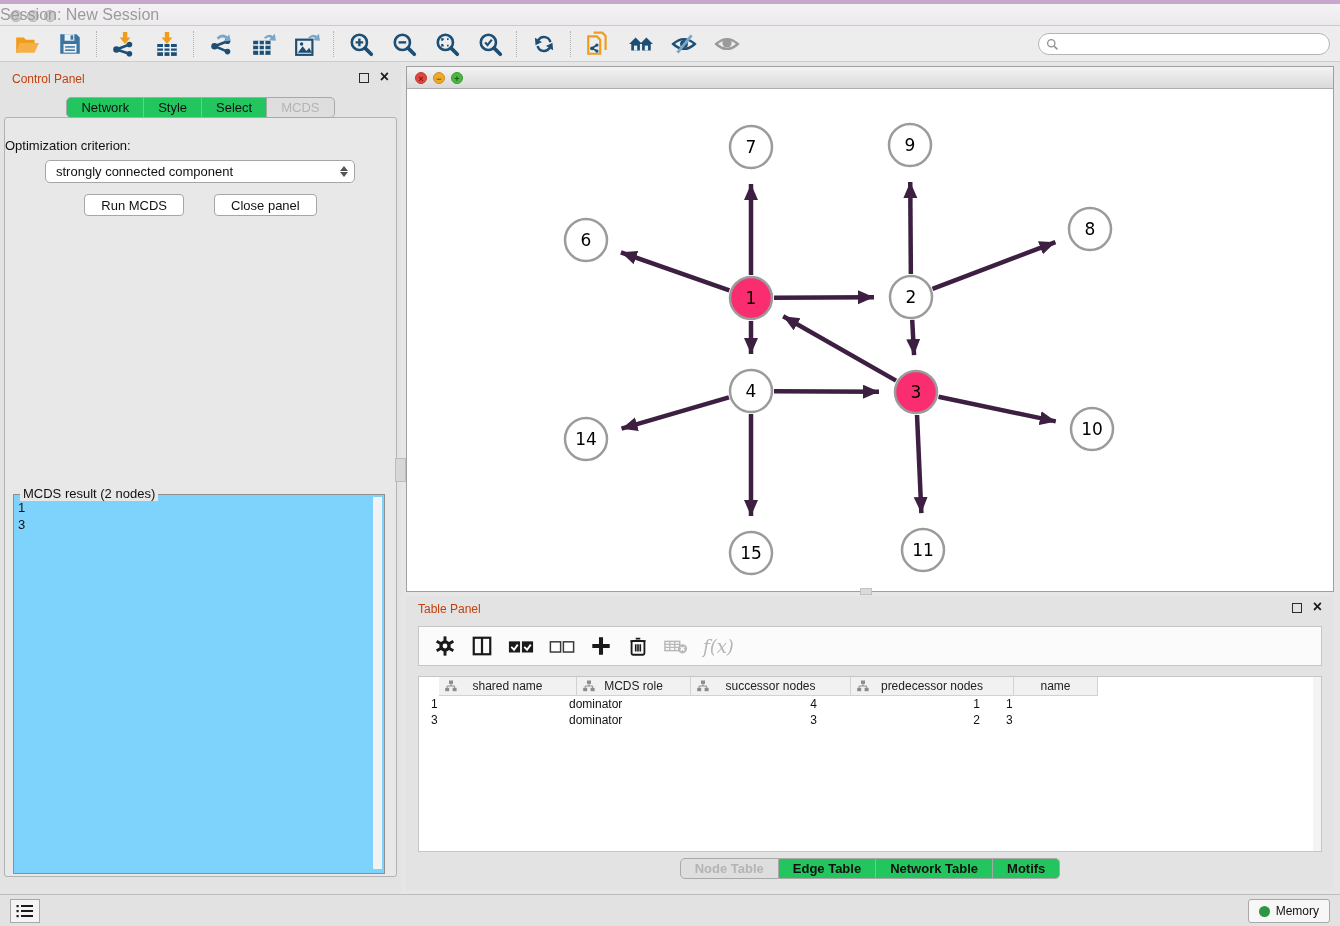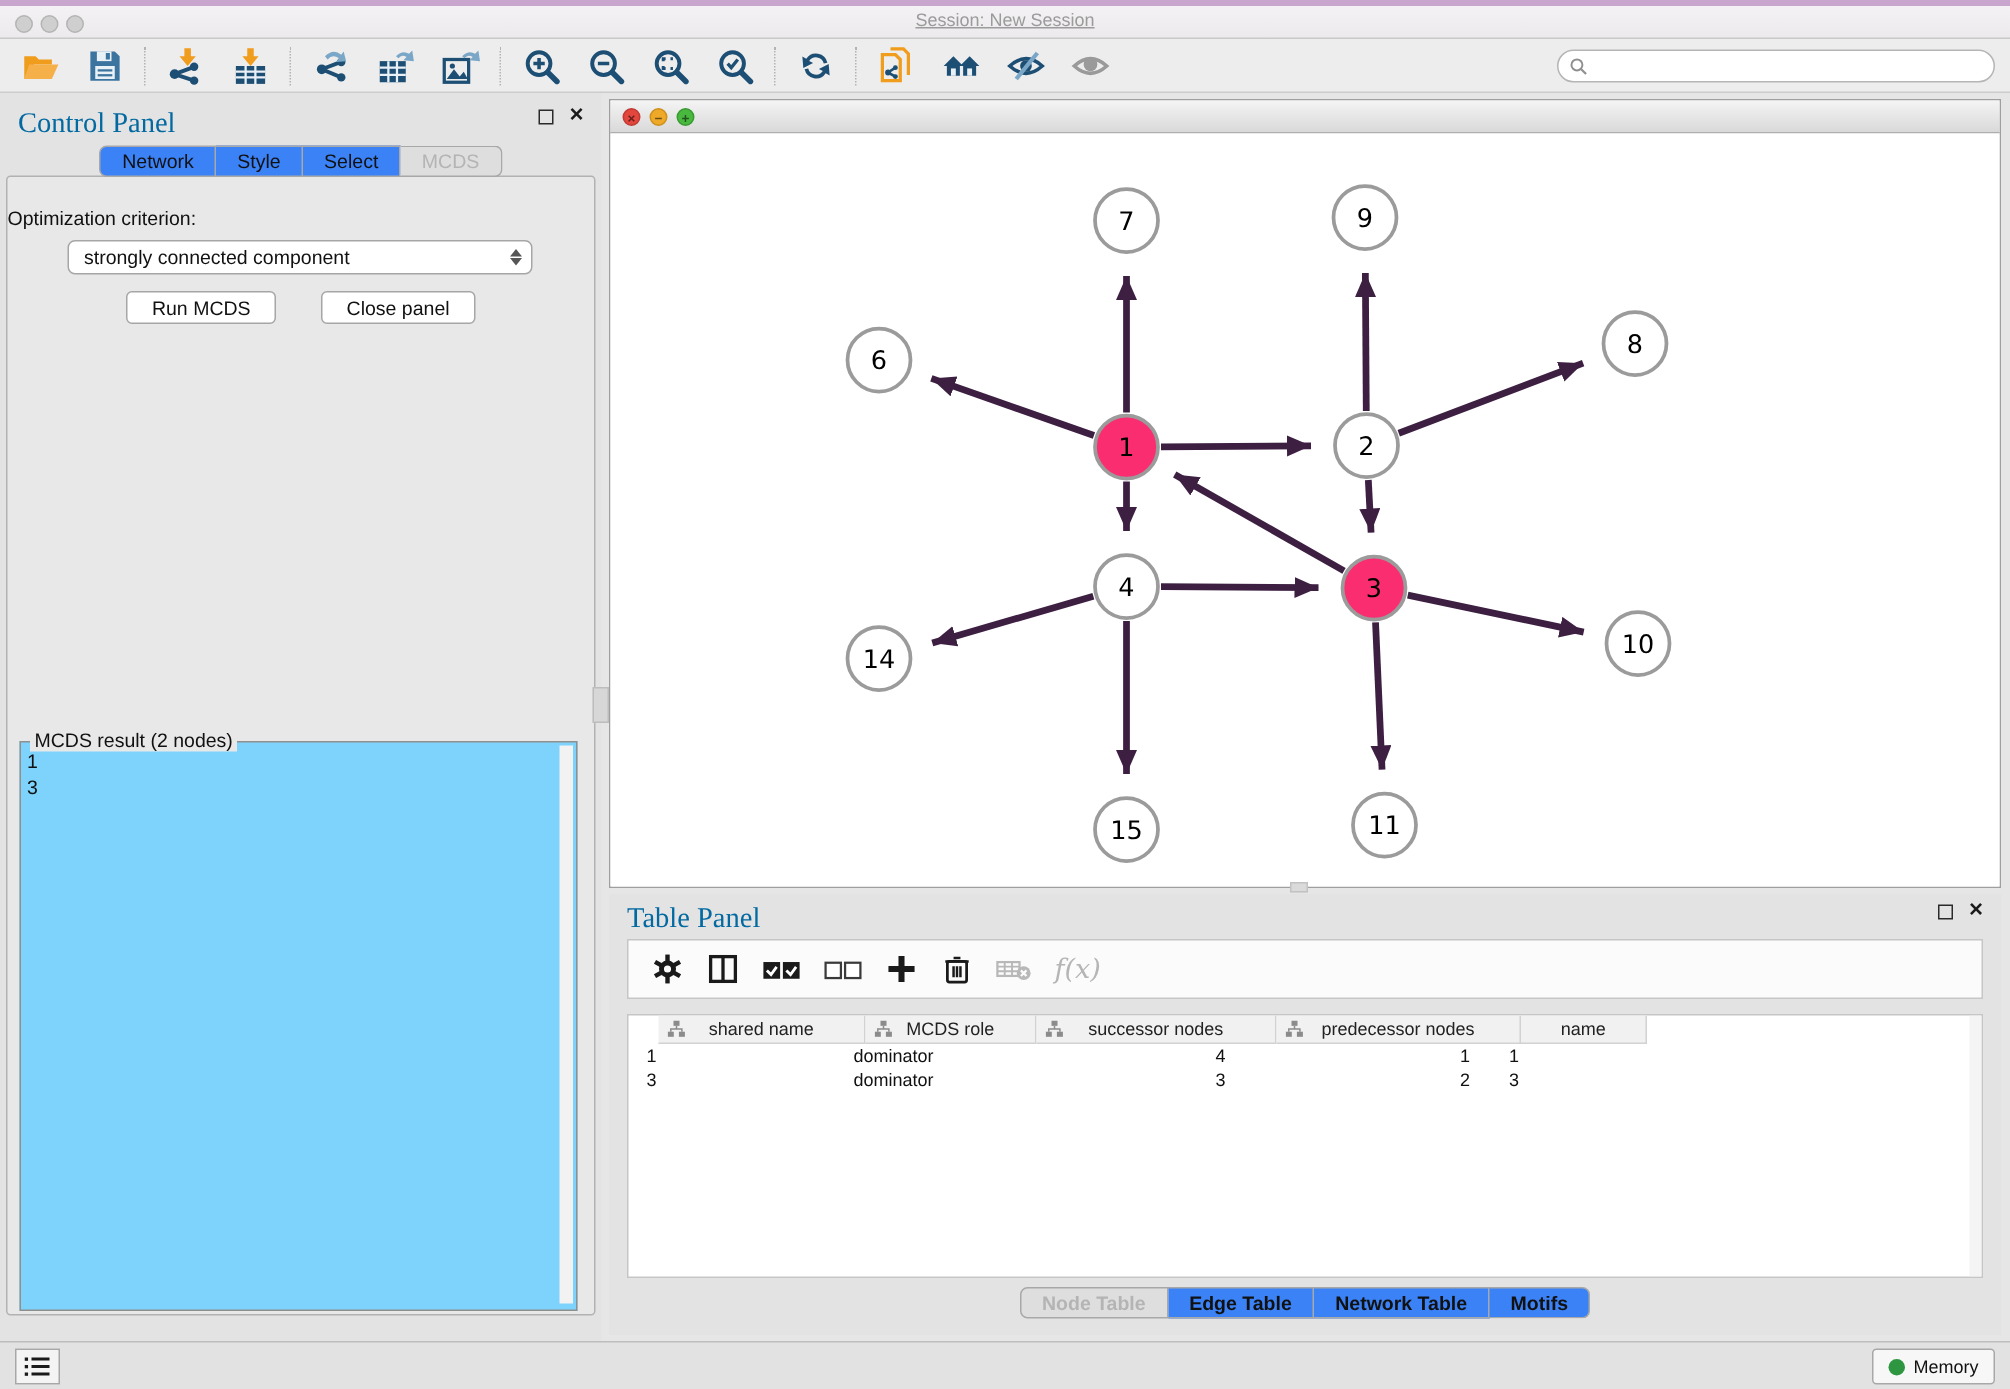"Session: New Session" .win-title { font-size: 12px -> 16px; text-align: center -> none; text-decoration: underline -> none }
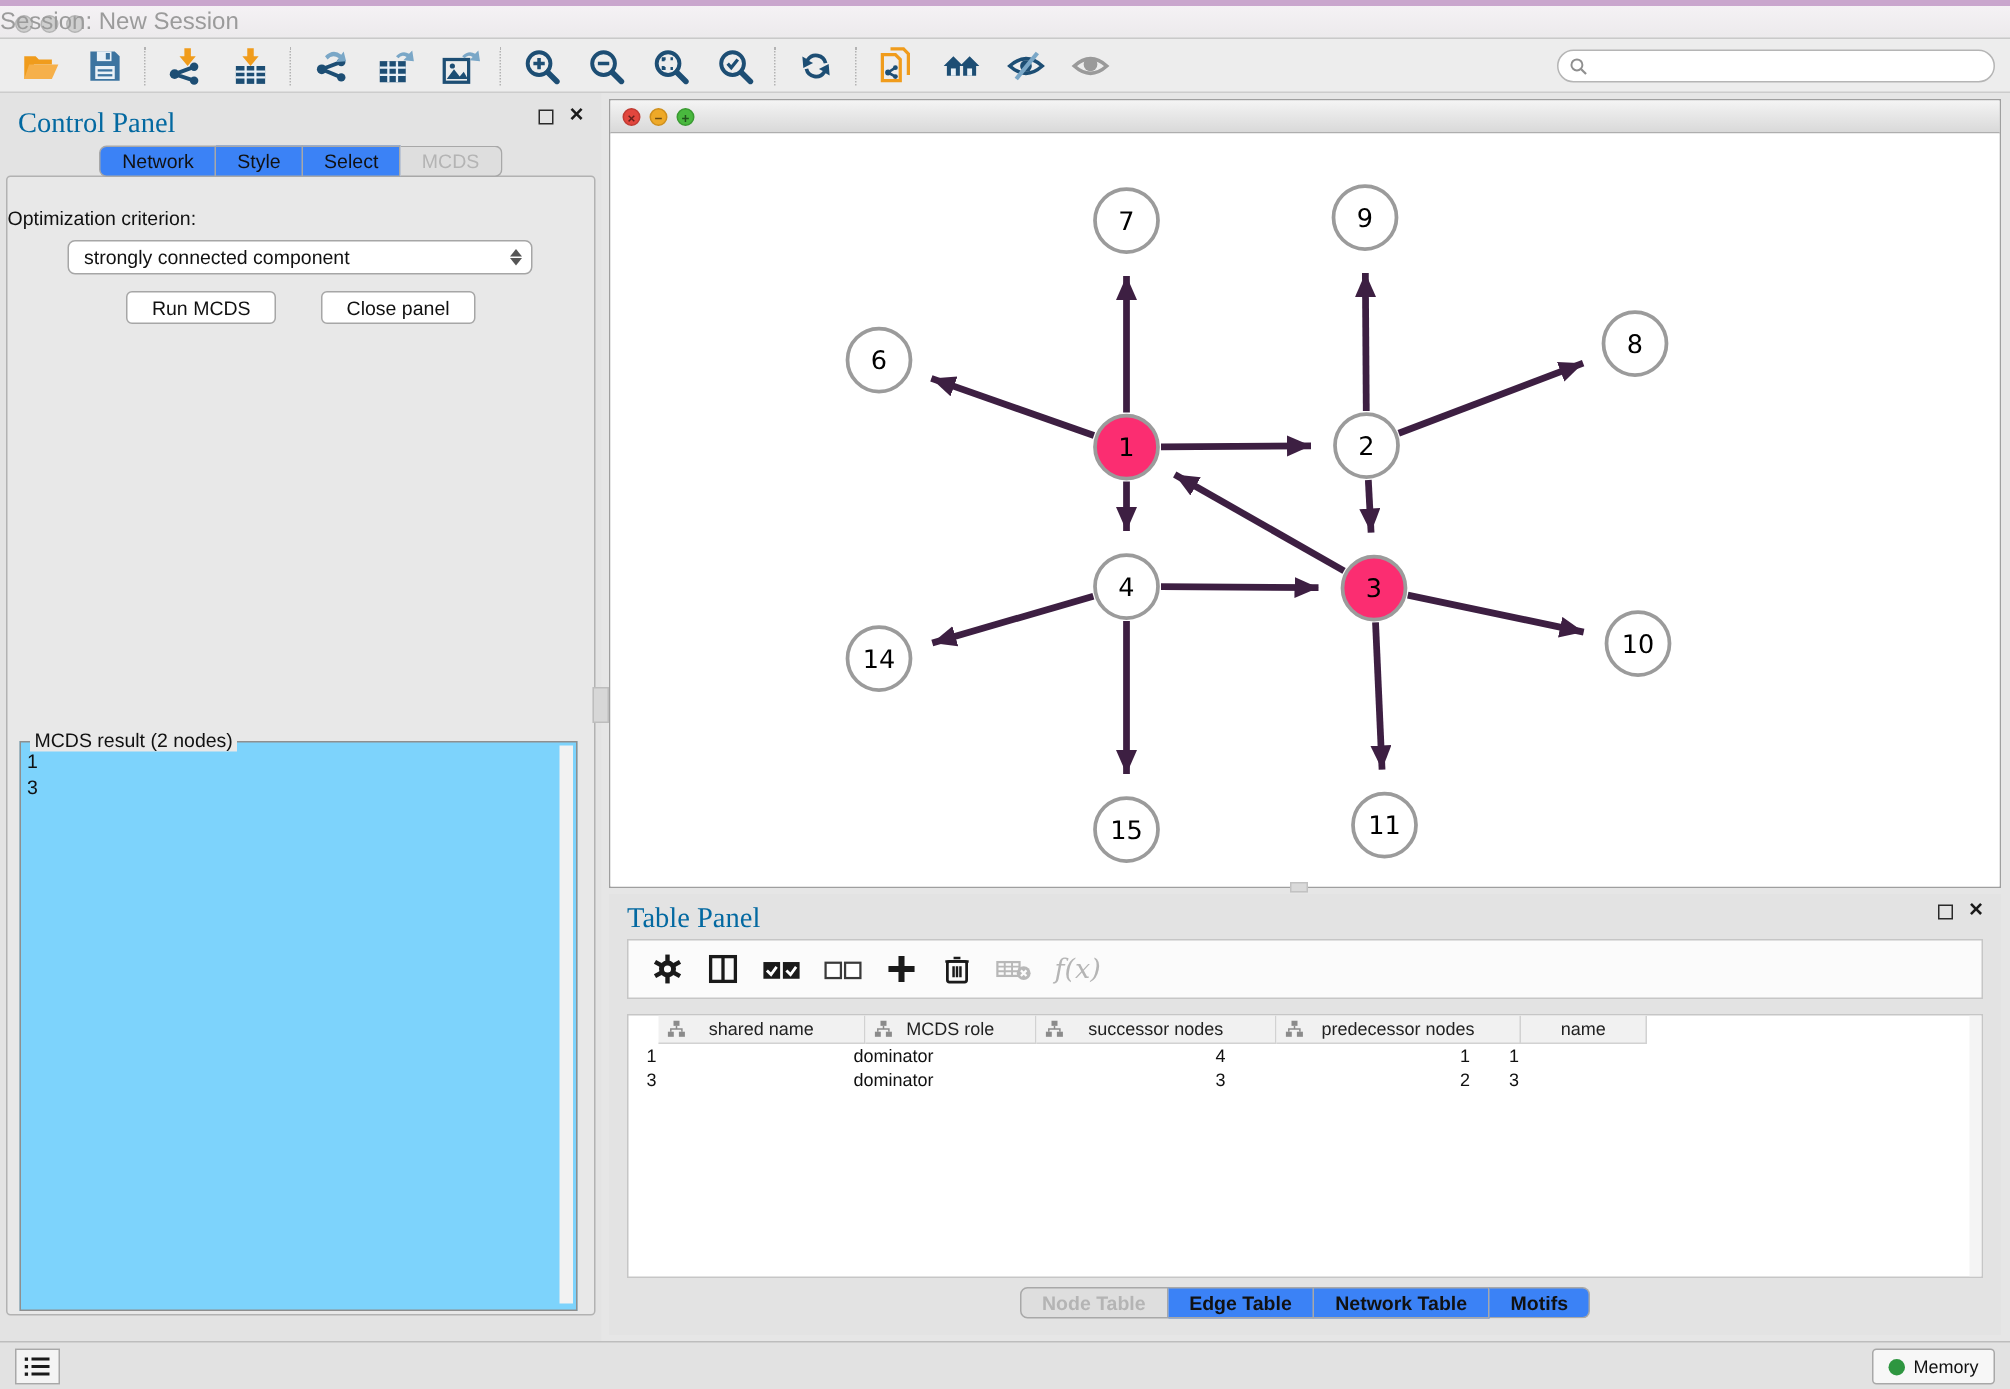"Control Panel" .panel-title { color: #0369a1 -> #c2410c; font-family: Liberation Serif, serif -> none; font-size: 19px -> 12px }
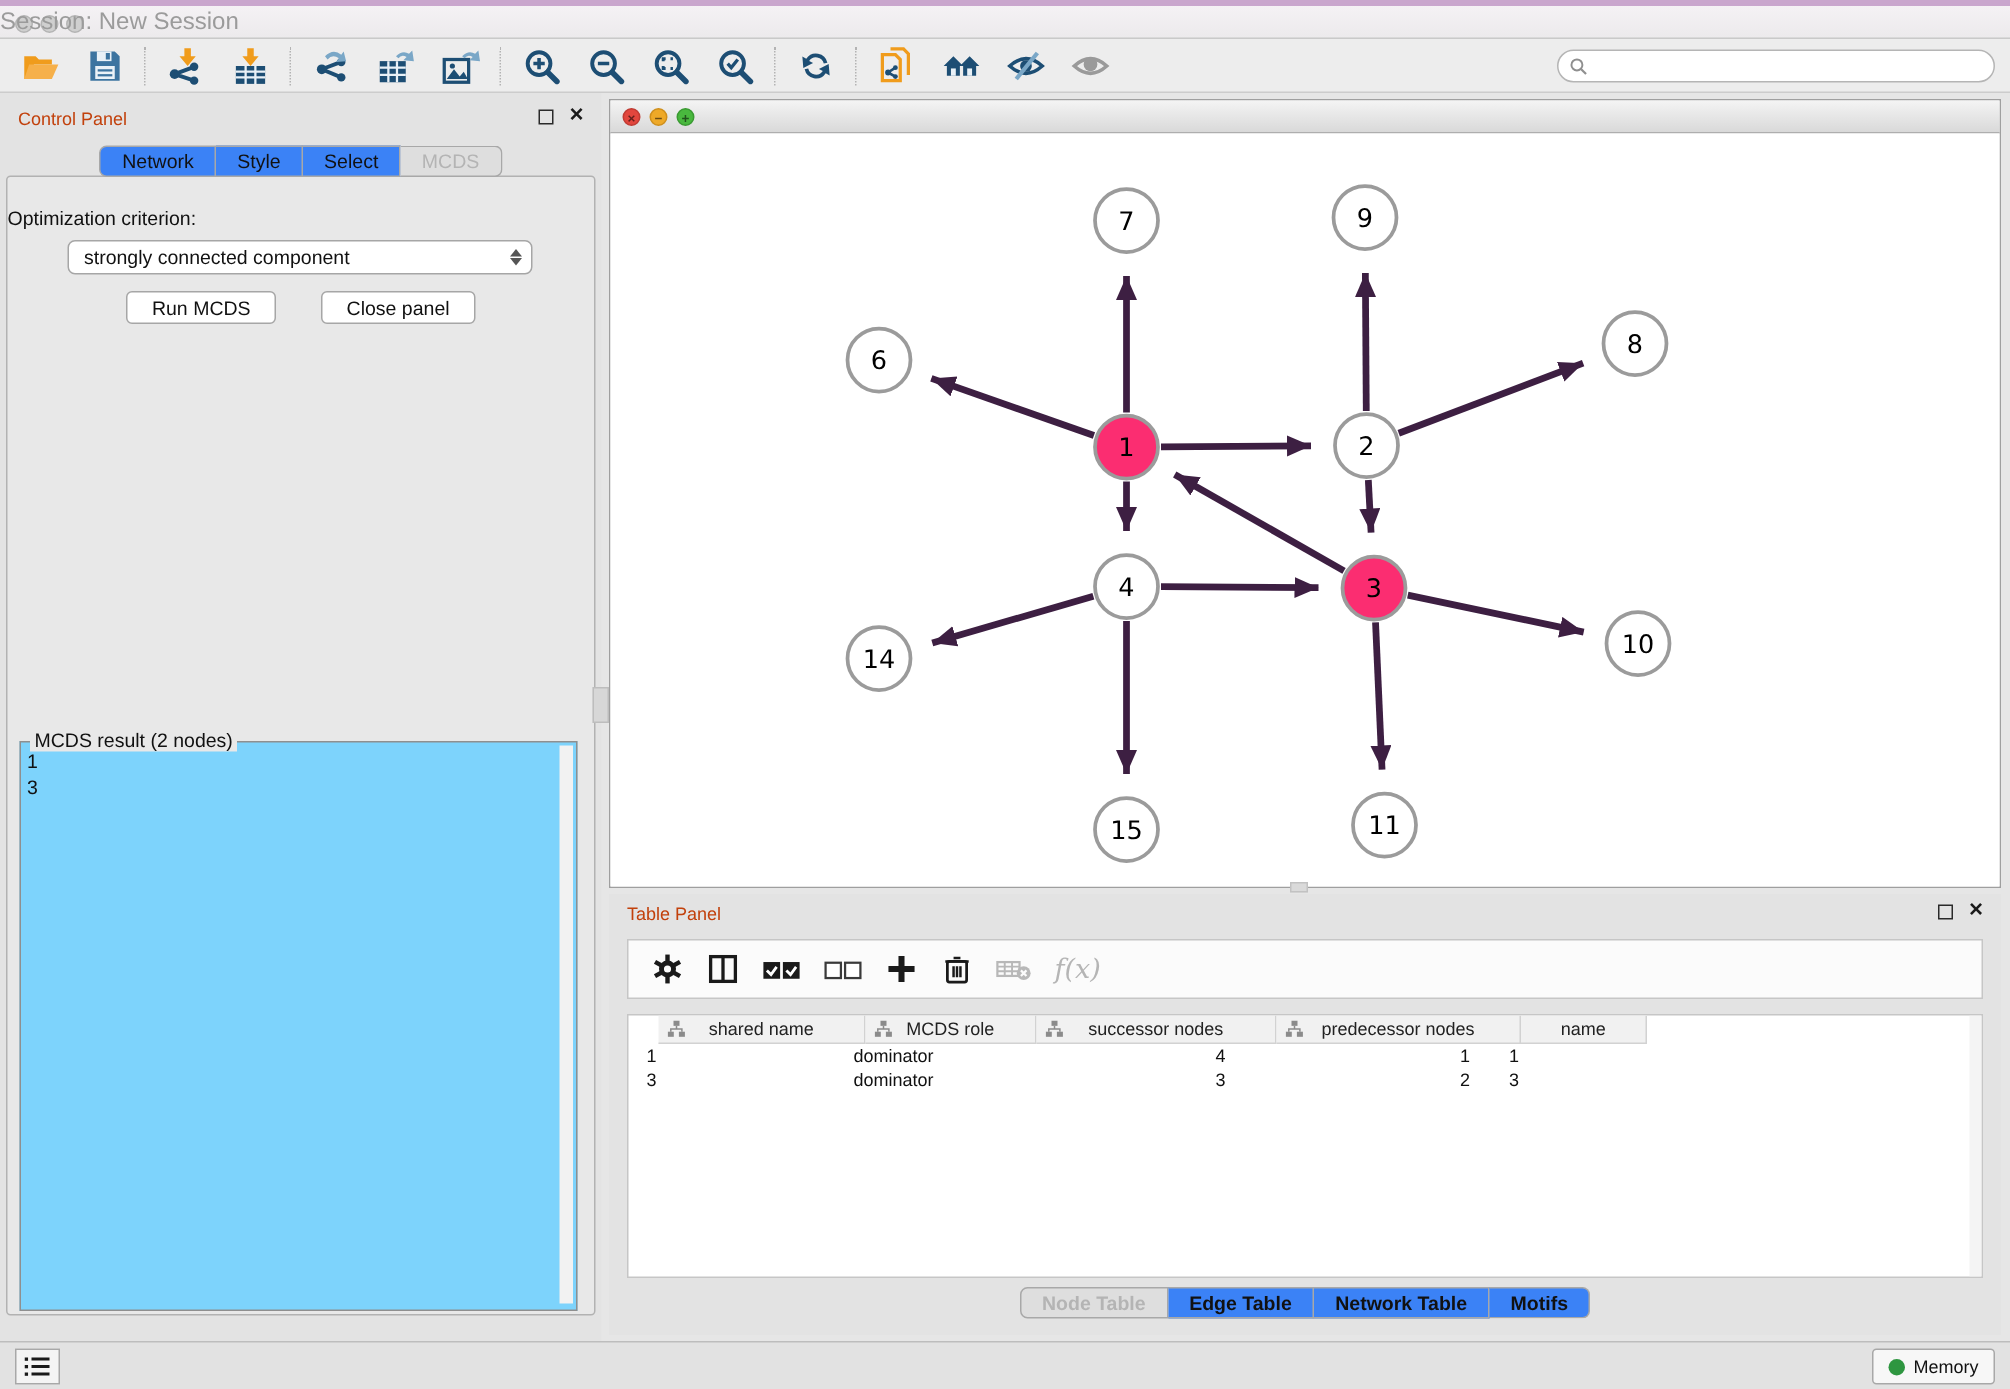"Network" .seg { background: #3b82f6 -> #22c55e }
